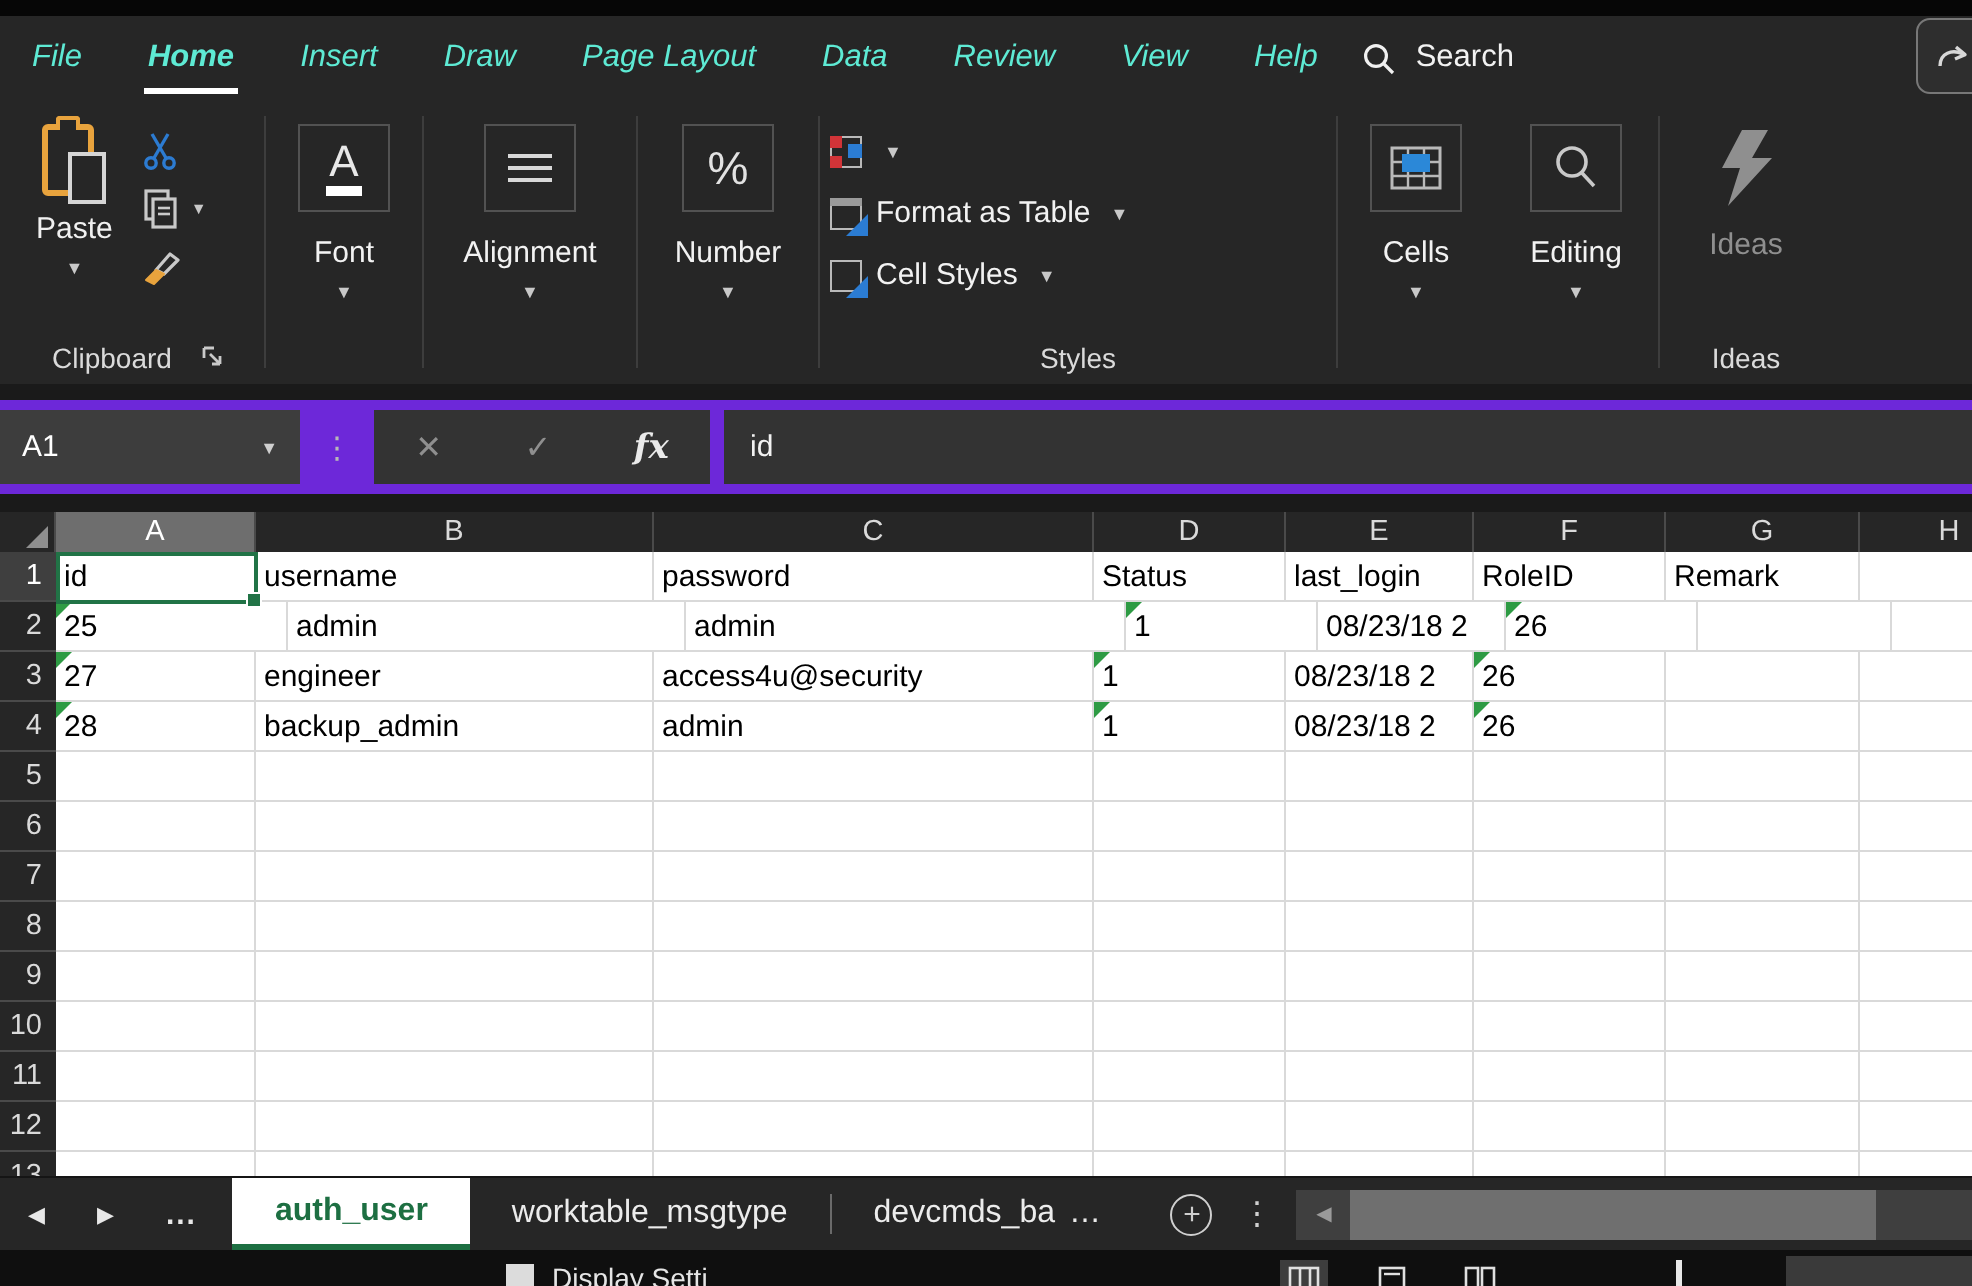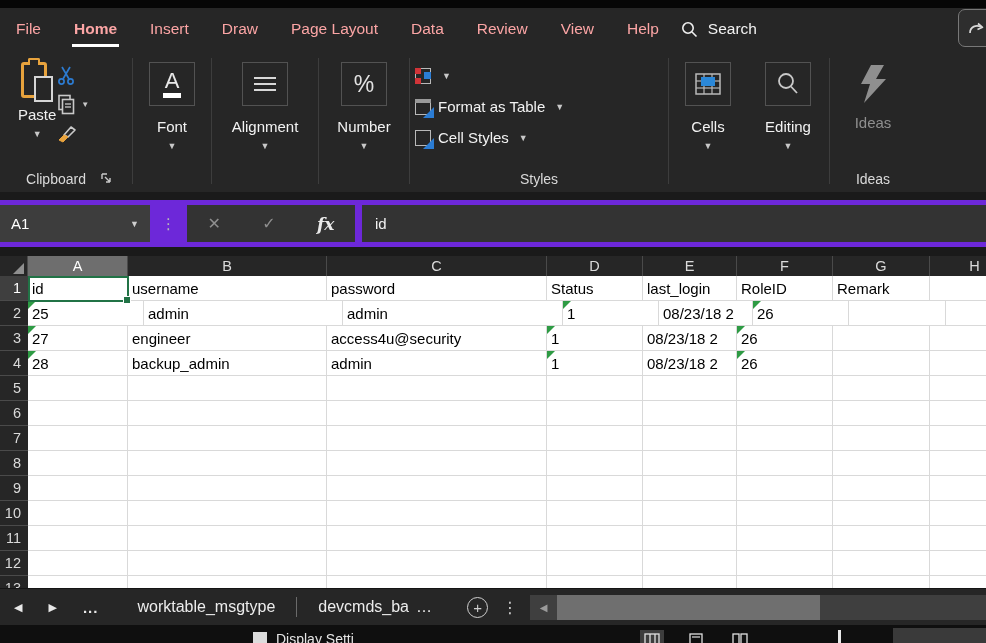"File" .menu-item { color: #fca5a5 -> #5eead4; font-style: none -> italic }
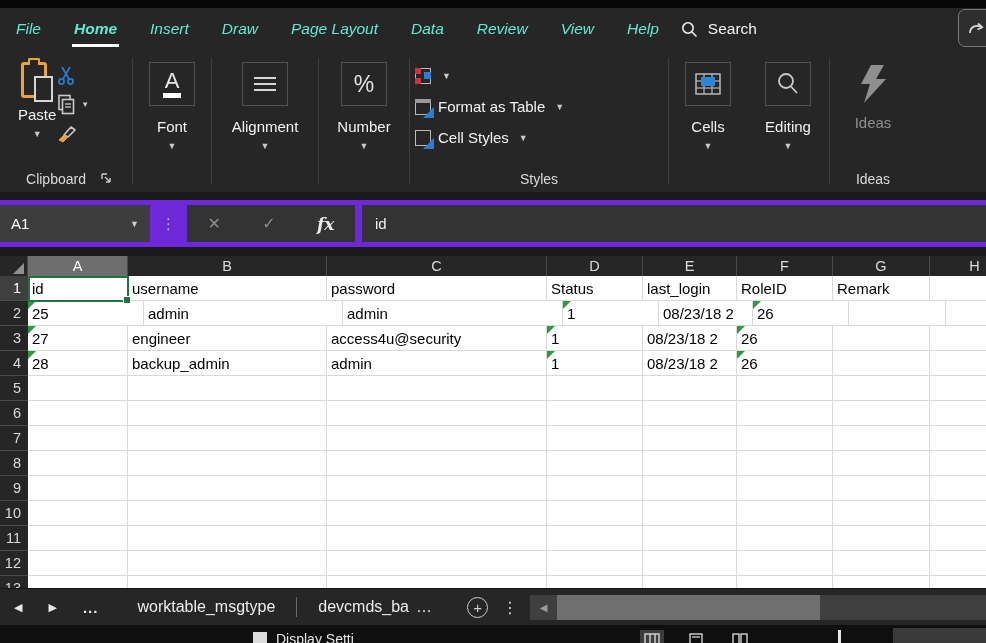"Paste" .clip-content { gap: none -> 14px }
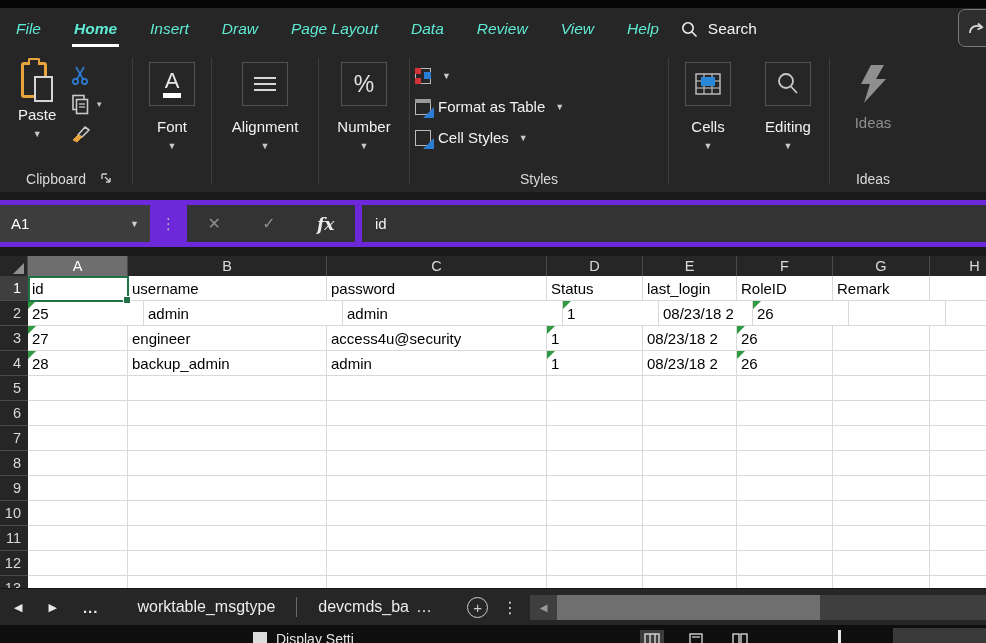"auth_user" div.tab { html: none -> <div> <span>auth_user</span> </div> }
